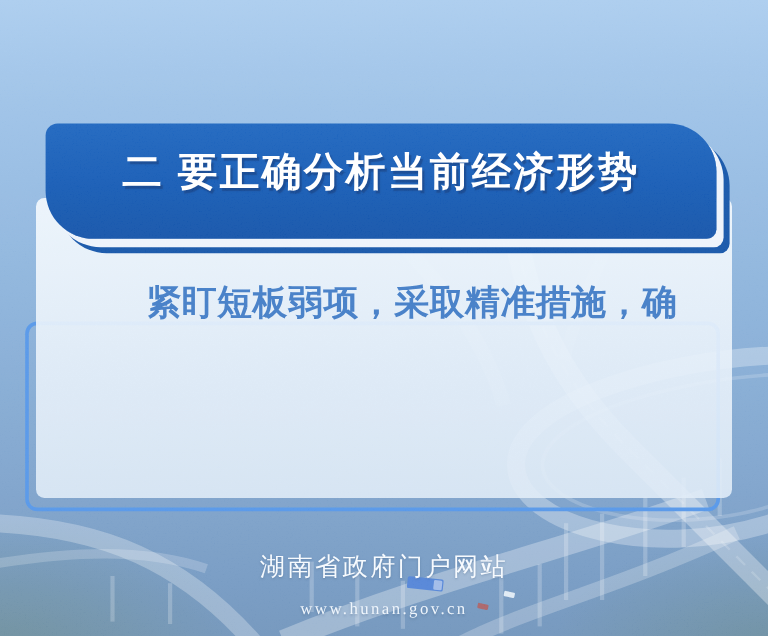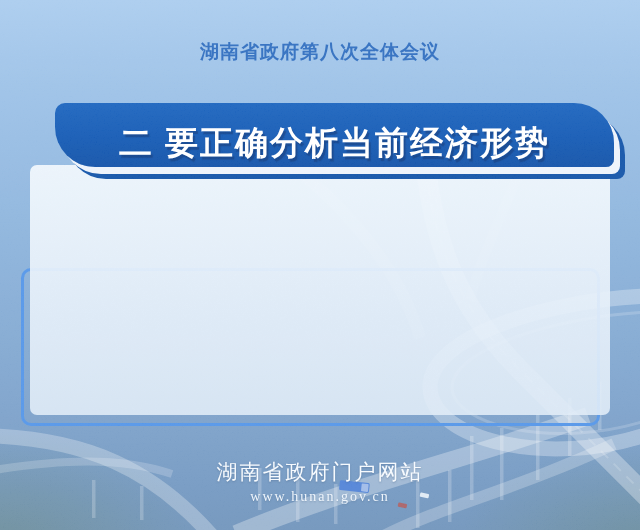"湖南省政府第八次全体会议" div.top-title { html: <div>湖南省政府第八次全体会议</div> -> none }
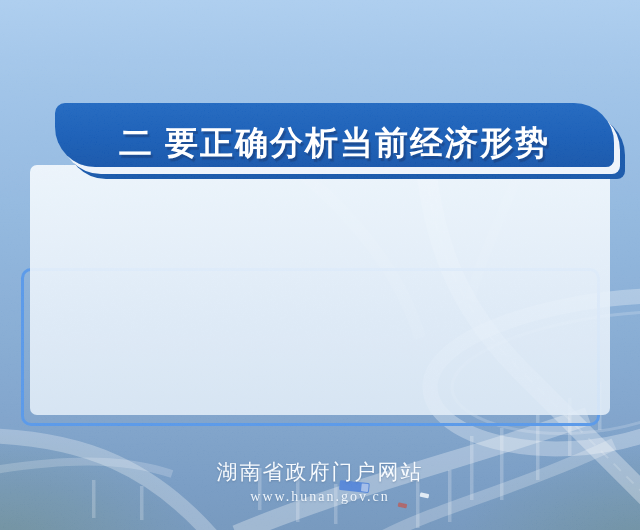"二 要正确分析当前经济形势" .banner { height: 64px -> 96px; left: 55px -> 38px }
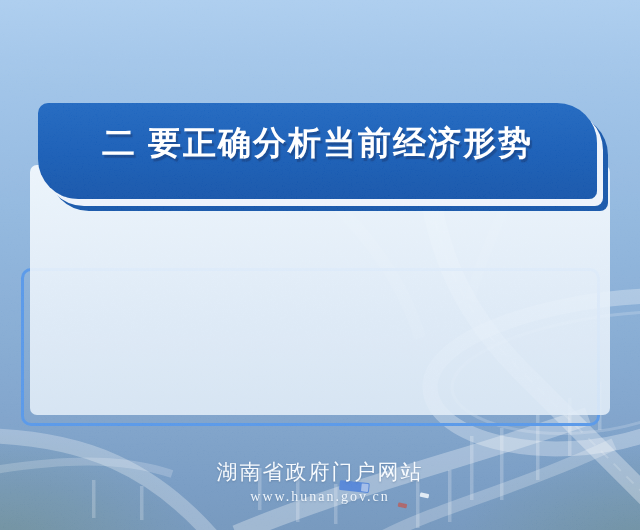"紧盯短板弱项，采取精准措施，确" div.line1 { html: none -> <div>紧盯短板弱项，采取精准措施，确</div> }
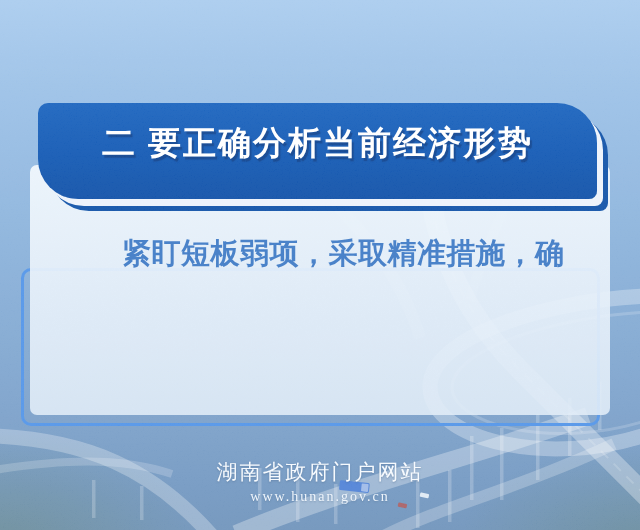"www.hunan.gov.cn" .site-url { margin-top: 3px -> 15px }
